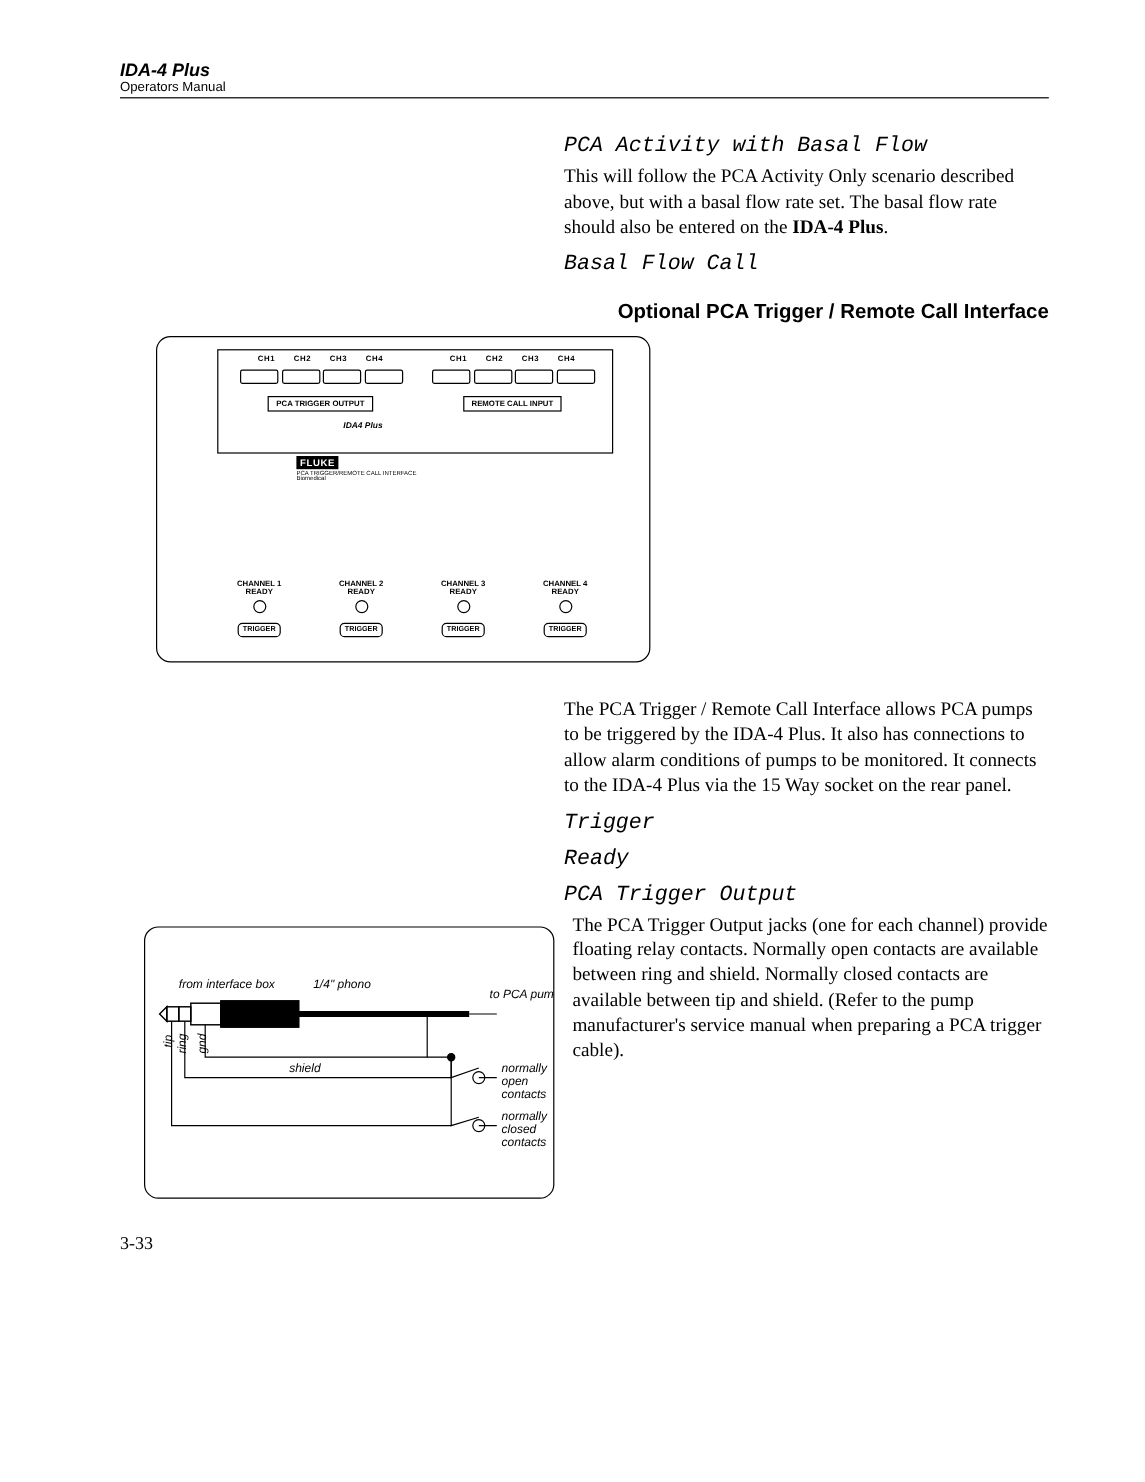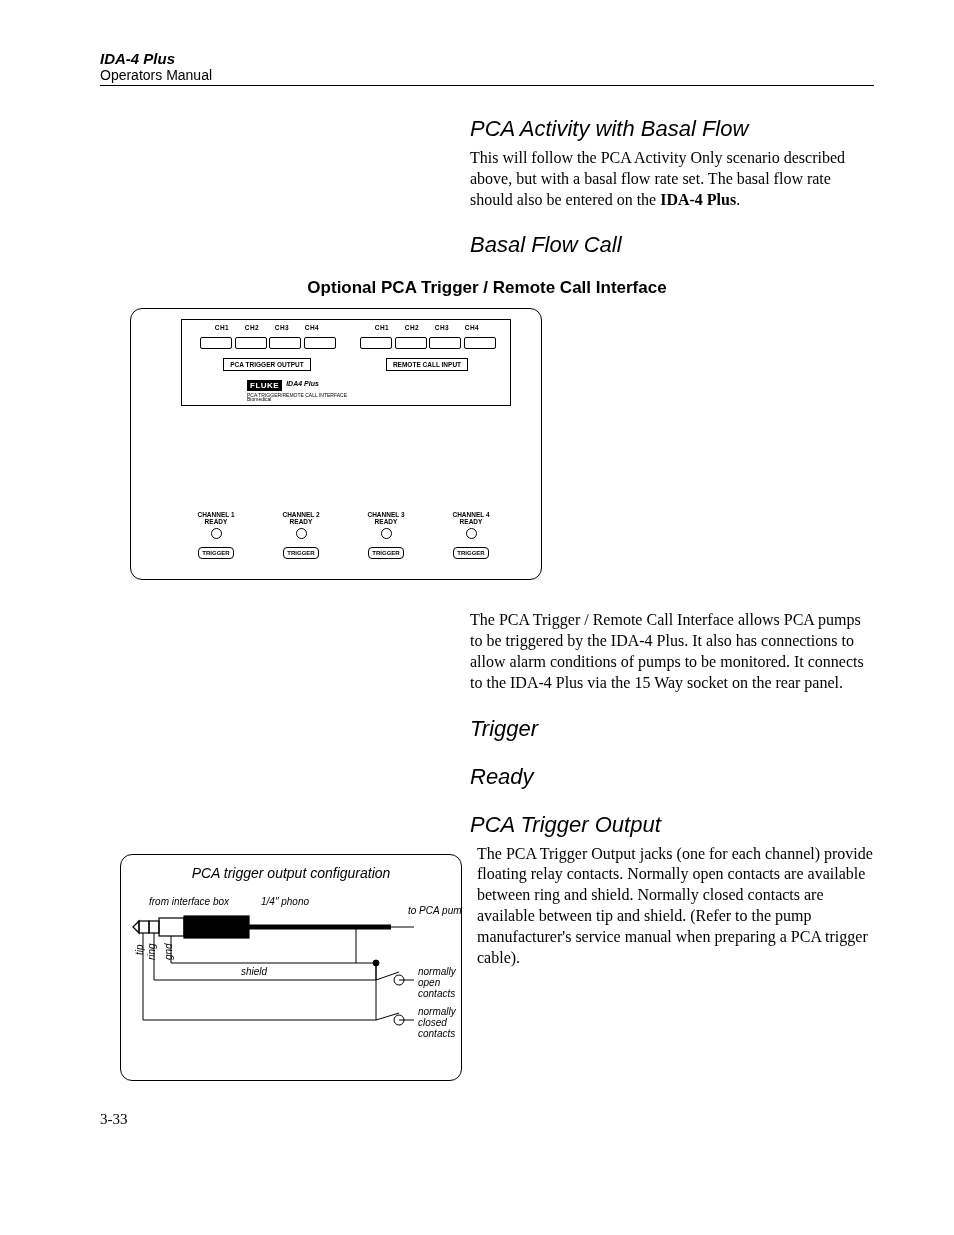"Operators Manual" .header-sub { font-size: 14px -> 11px }
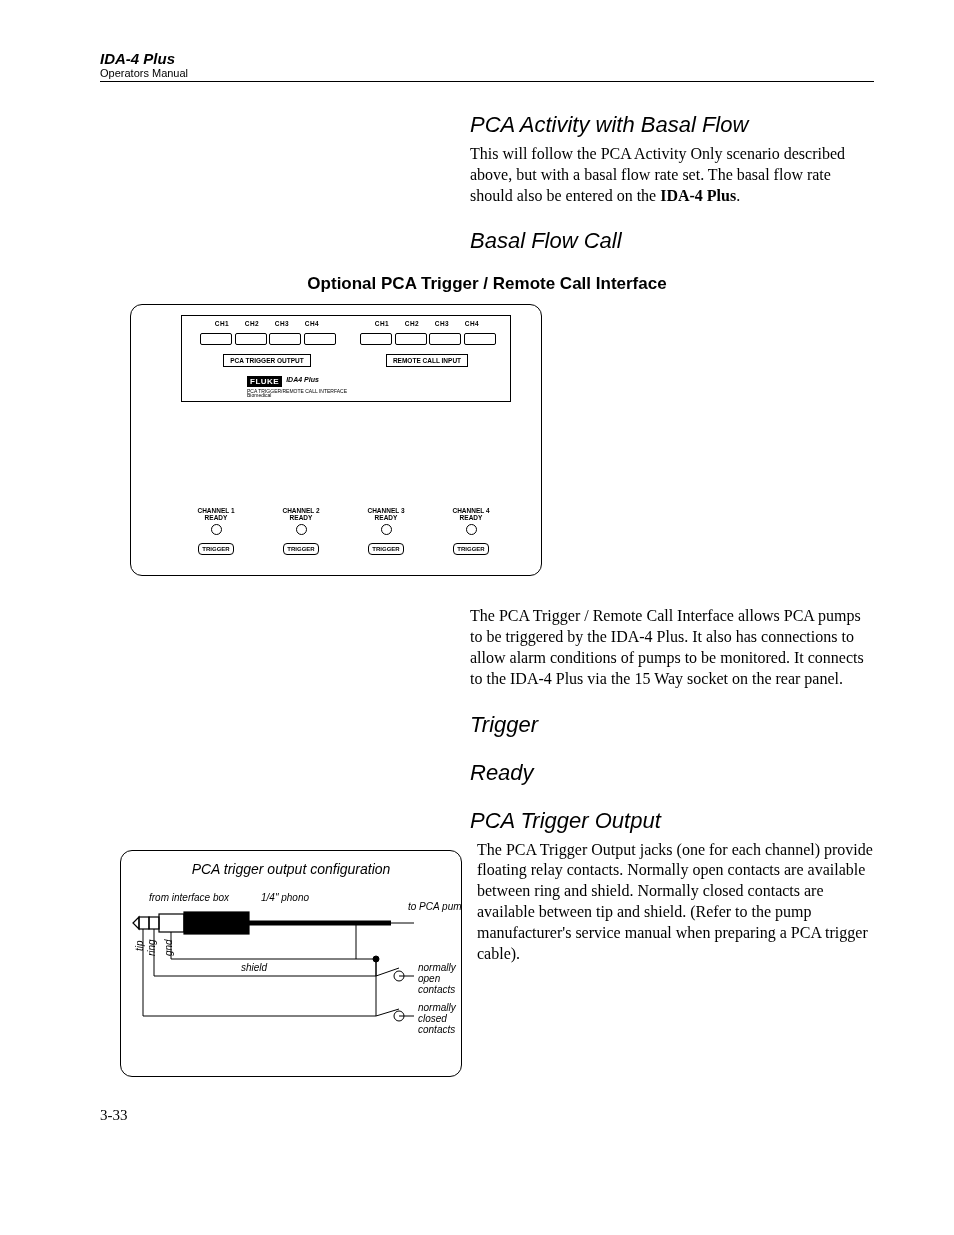"PCA Activity with Basal Flow" .h3 { font-family: Liberation Sans, sans-serif -> Liberation Mono, monospace; font-size: 22px -> 18px; margin: 22px 0 6px 0 -> 10px 0 6px 0 }
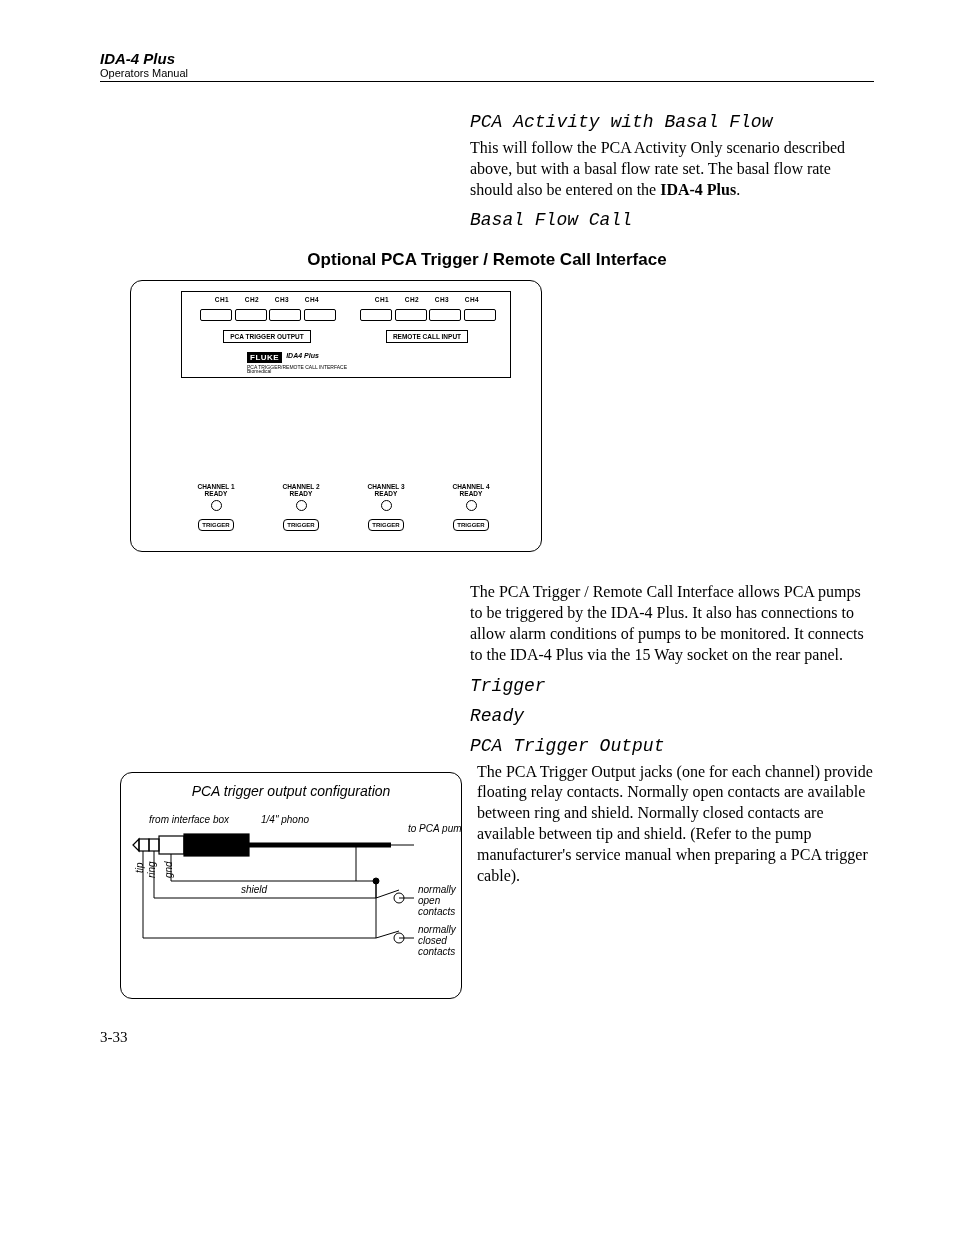"Optional PCA Trigger / Remote" .section-title-center { text-align: center -> right }
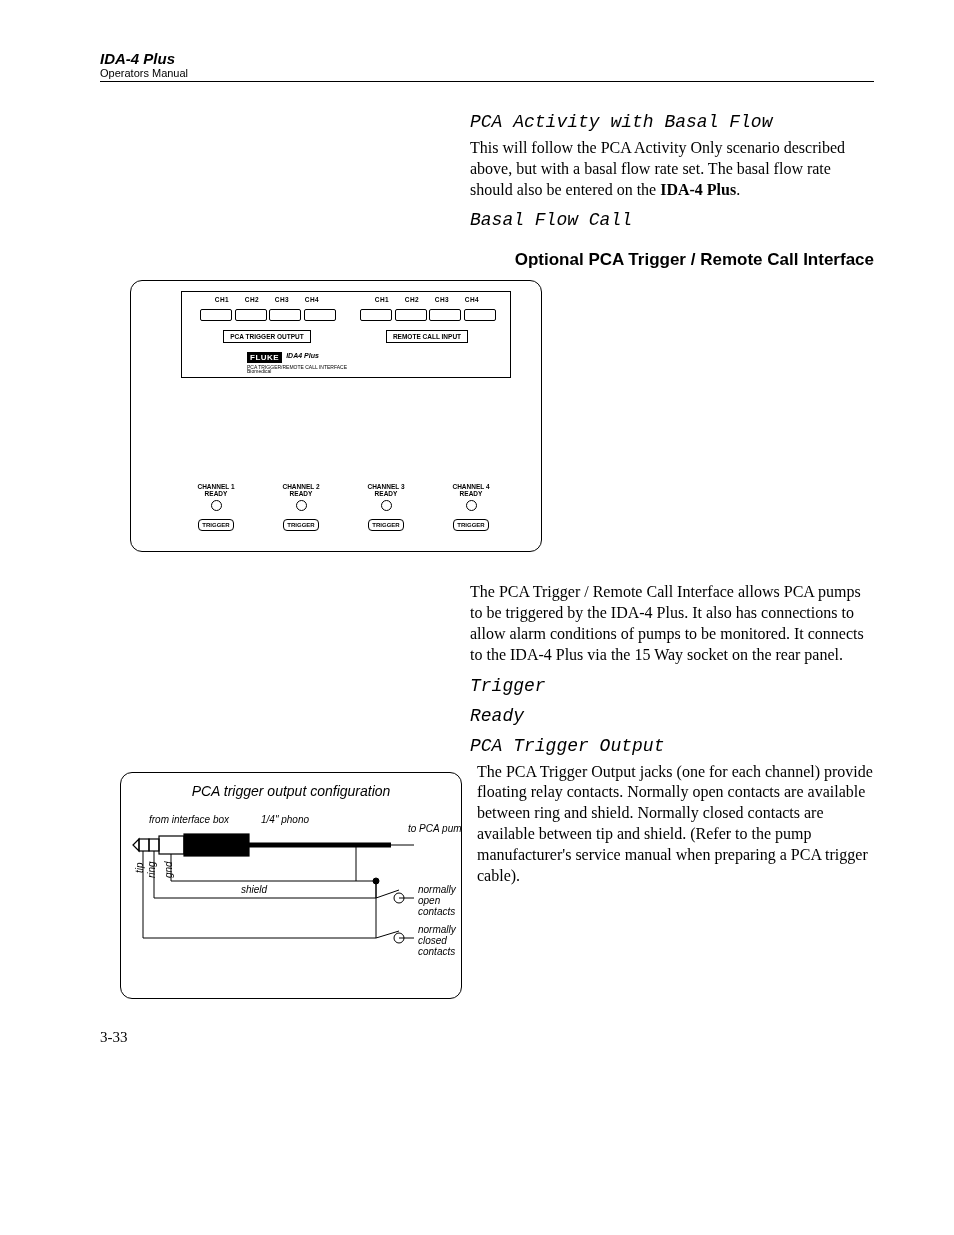"FLUKE" .brand-box { margin-top: none -> 28px }
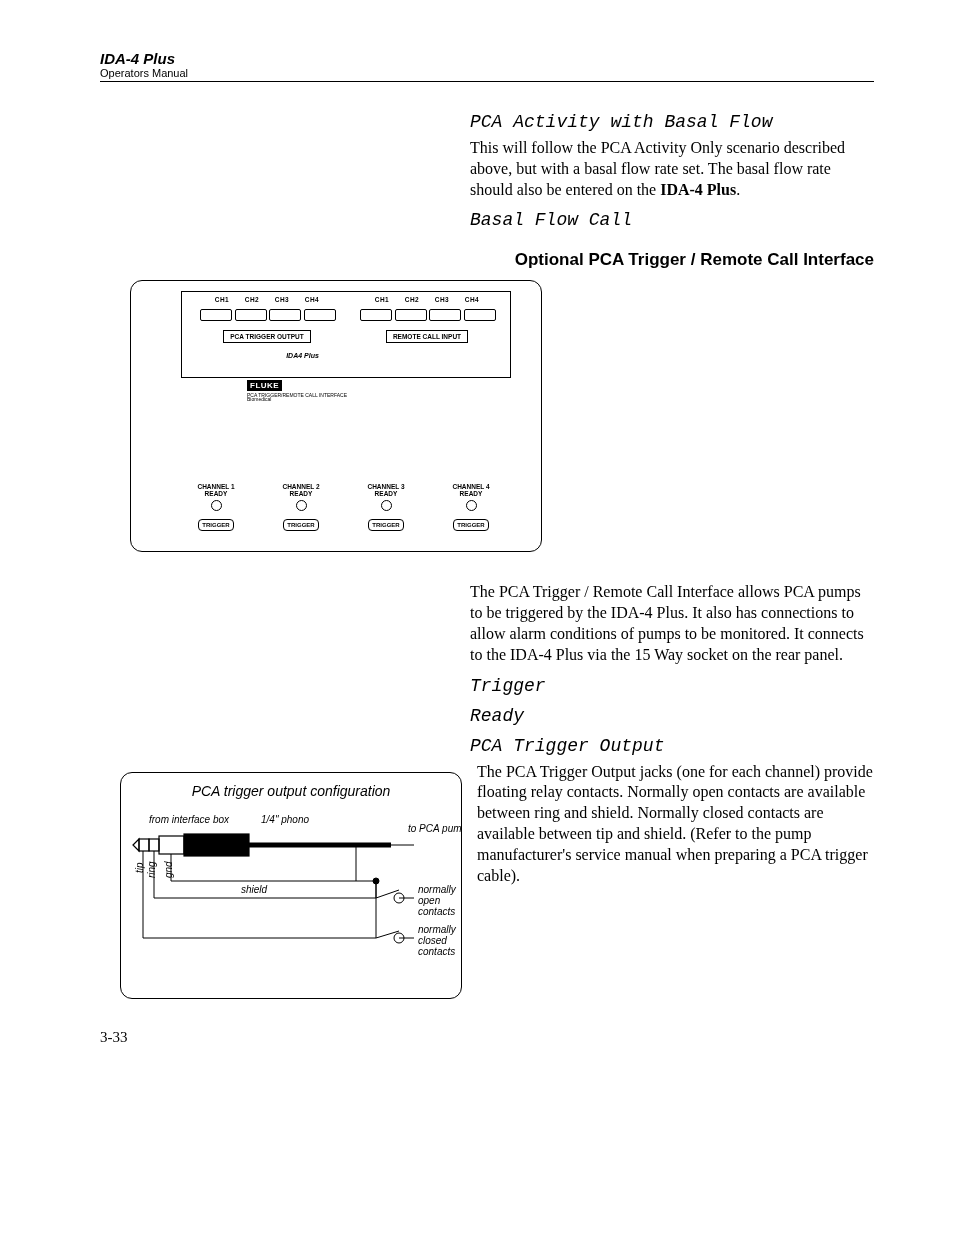"PCA trigger output configuration" div.cable-title { html: <div>PCA trigger output configuration</div> -> none }
